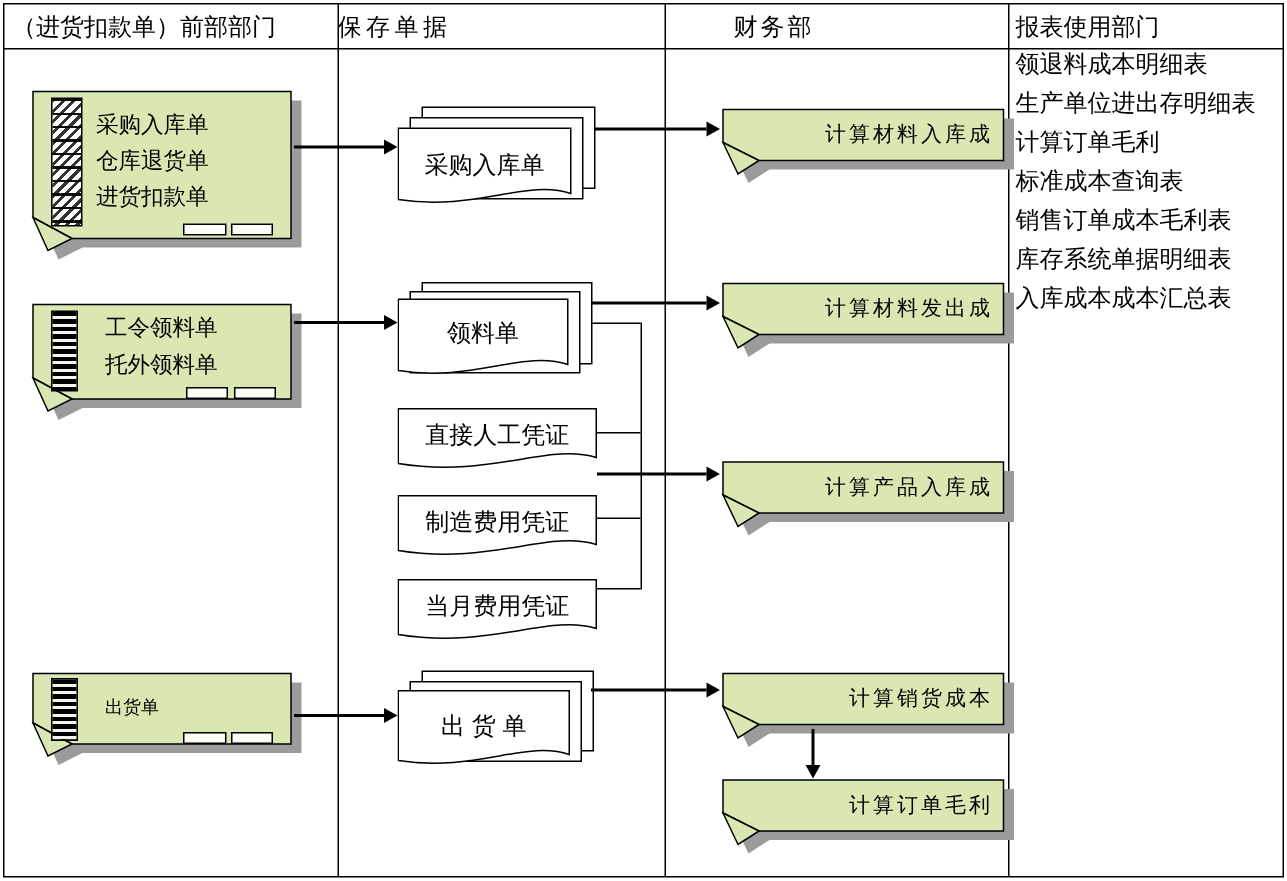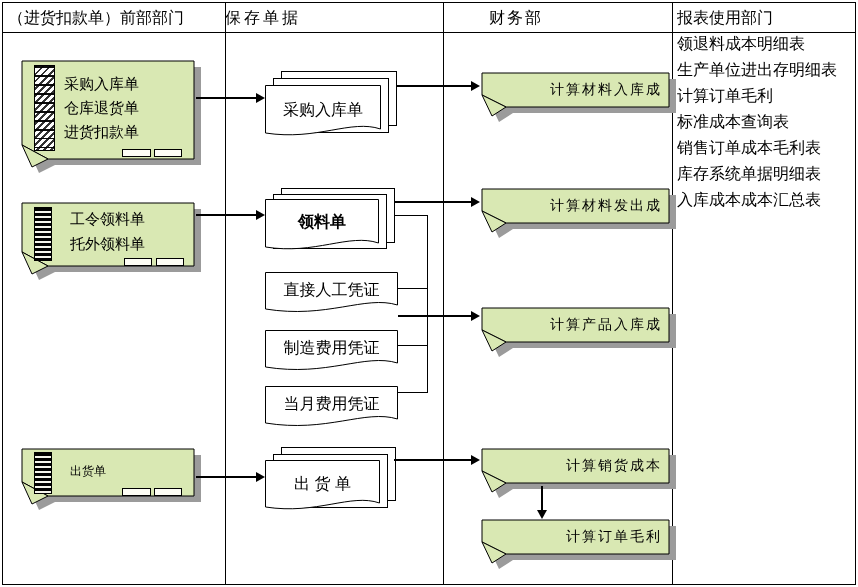"领料单" div.doc-lbl { font-weight: bold -> none }
